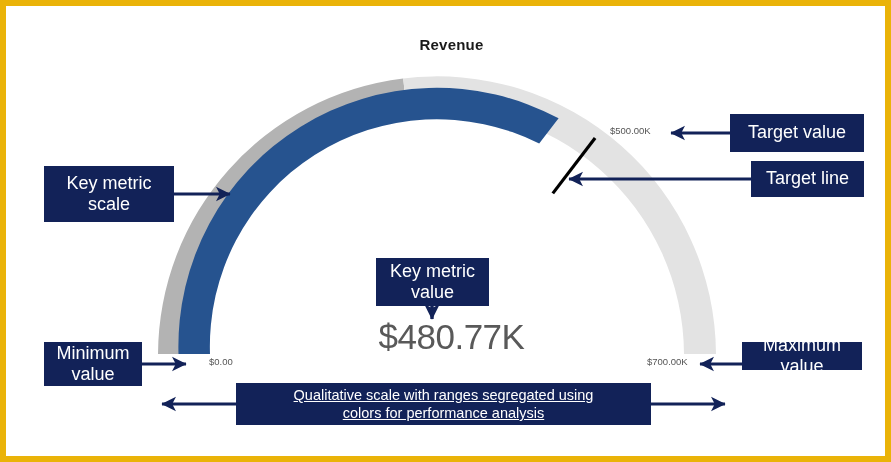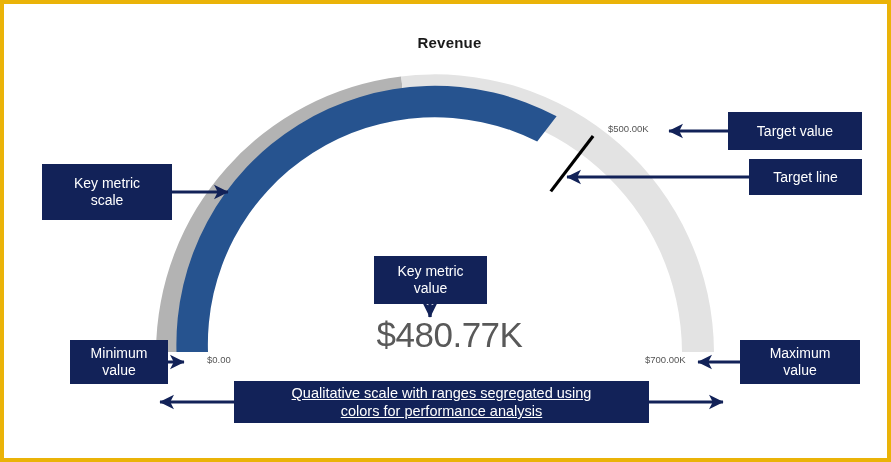"Revenue" #canvas { border: 4px solid #eab308 -> 6px solid #eab308 }
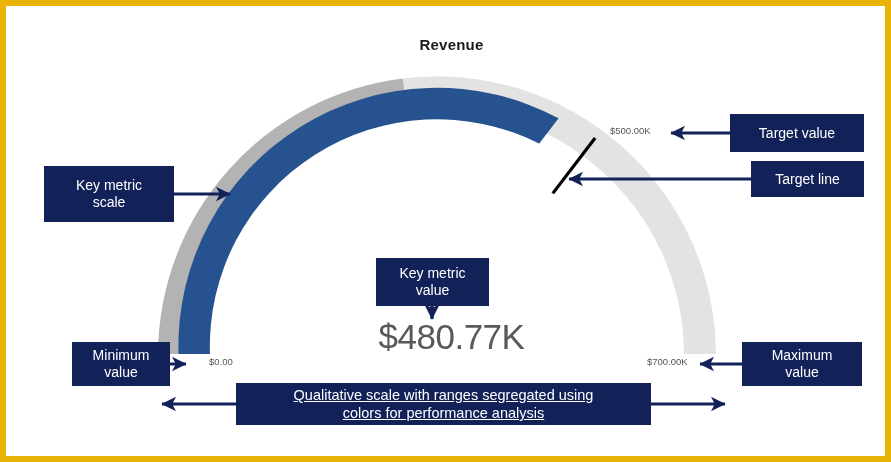"Target value" .callout { font-size: 14px -> 18px }
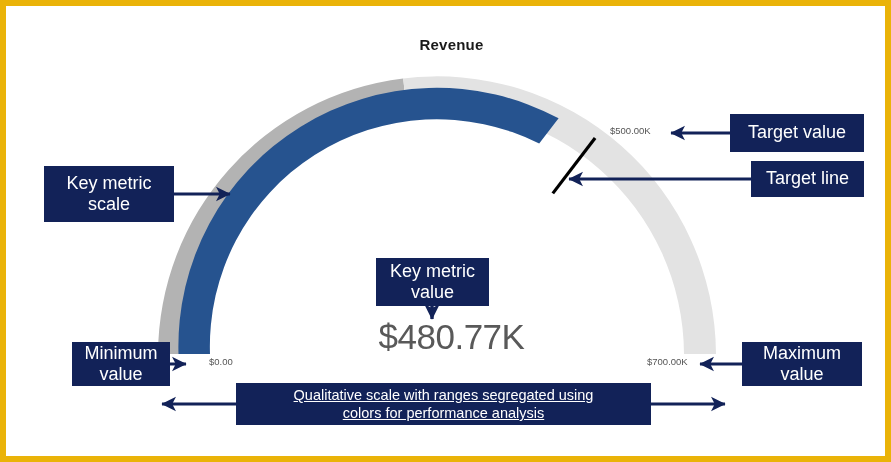"Minimum" #callout-minimum { margin-left: 28px -> none }
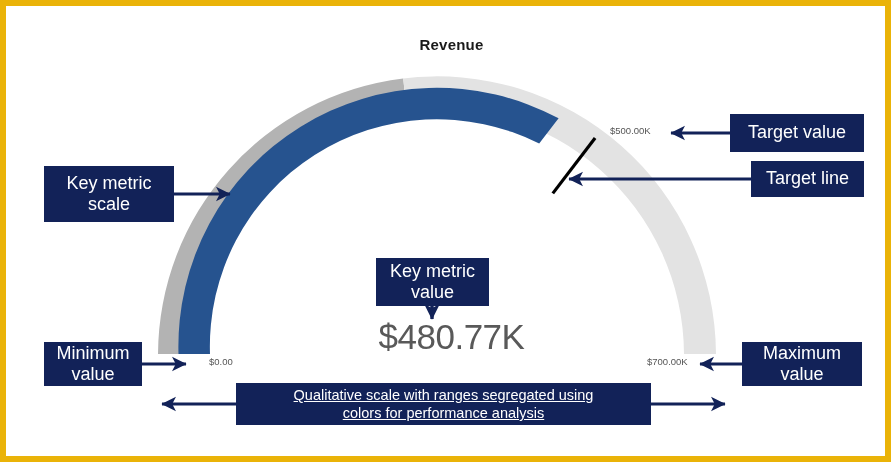"Maximum" #callout-maximum { height: 44px -> 28px }
